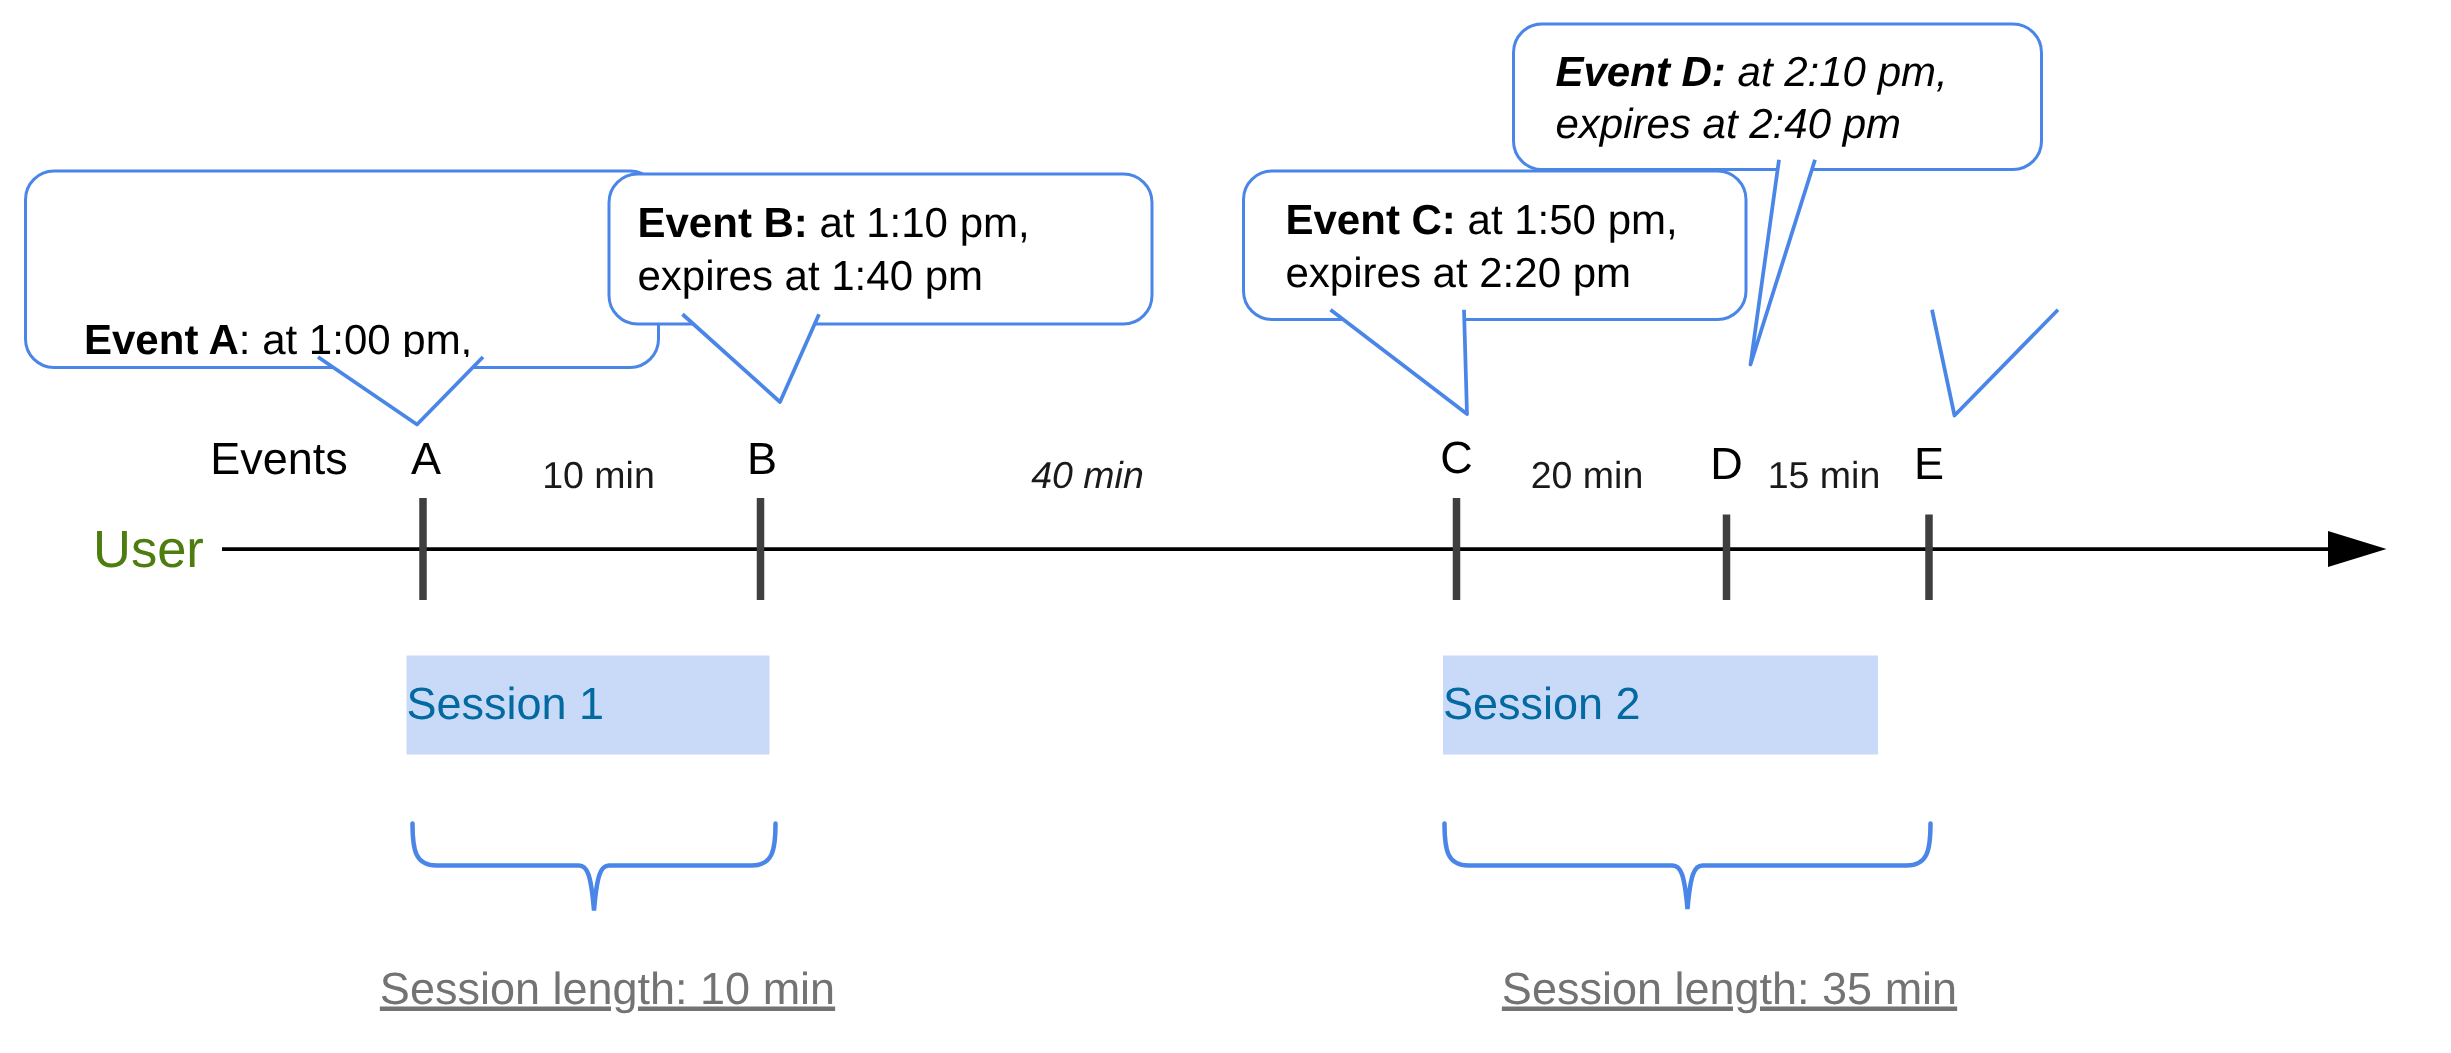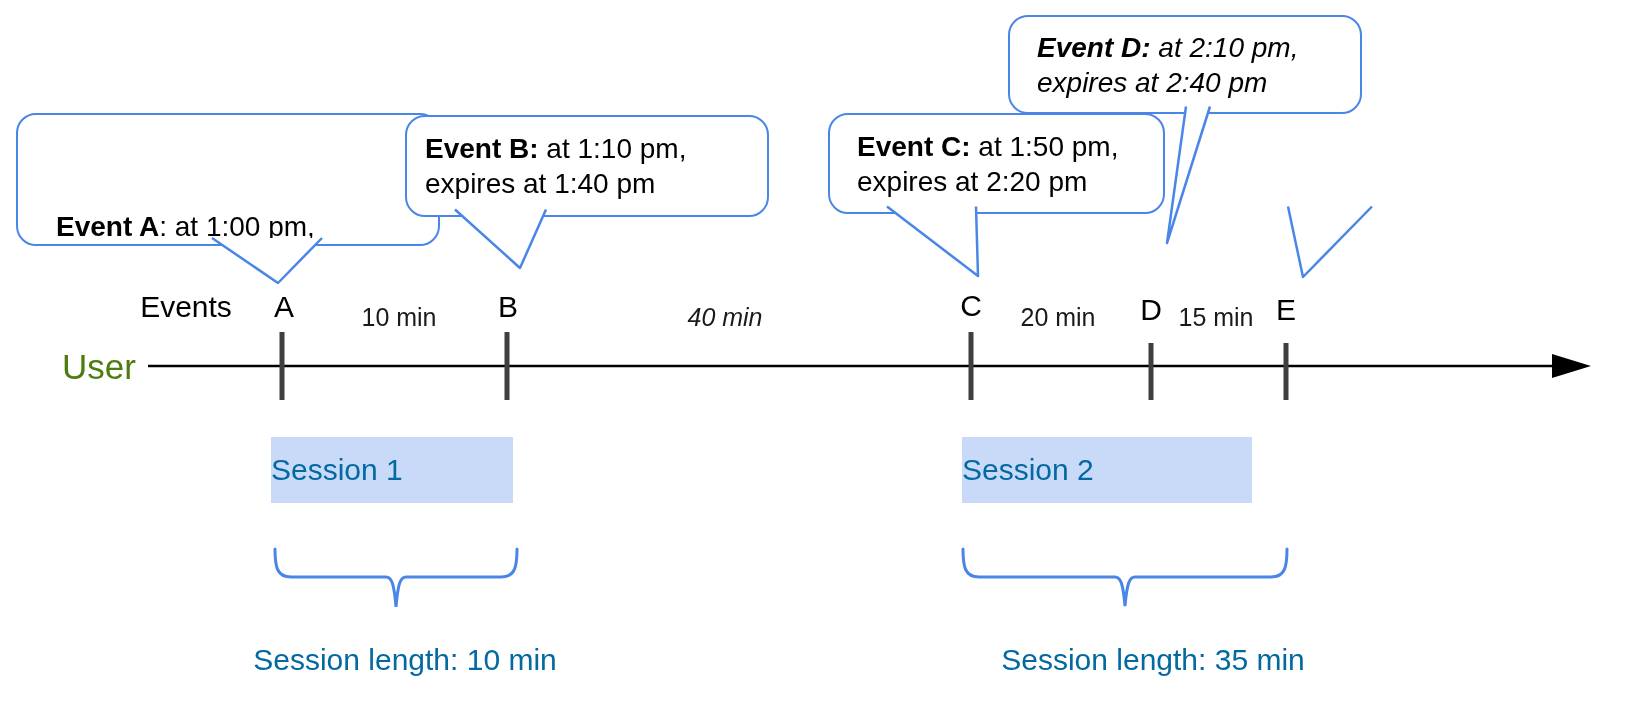"Session length: 10 min" .len-label { color: #0369a1 -> #737373; text-decoration: none -> underline }
